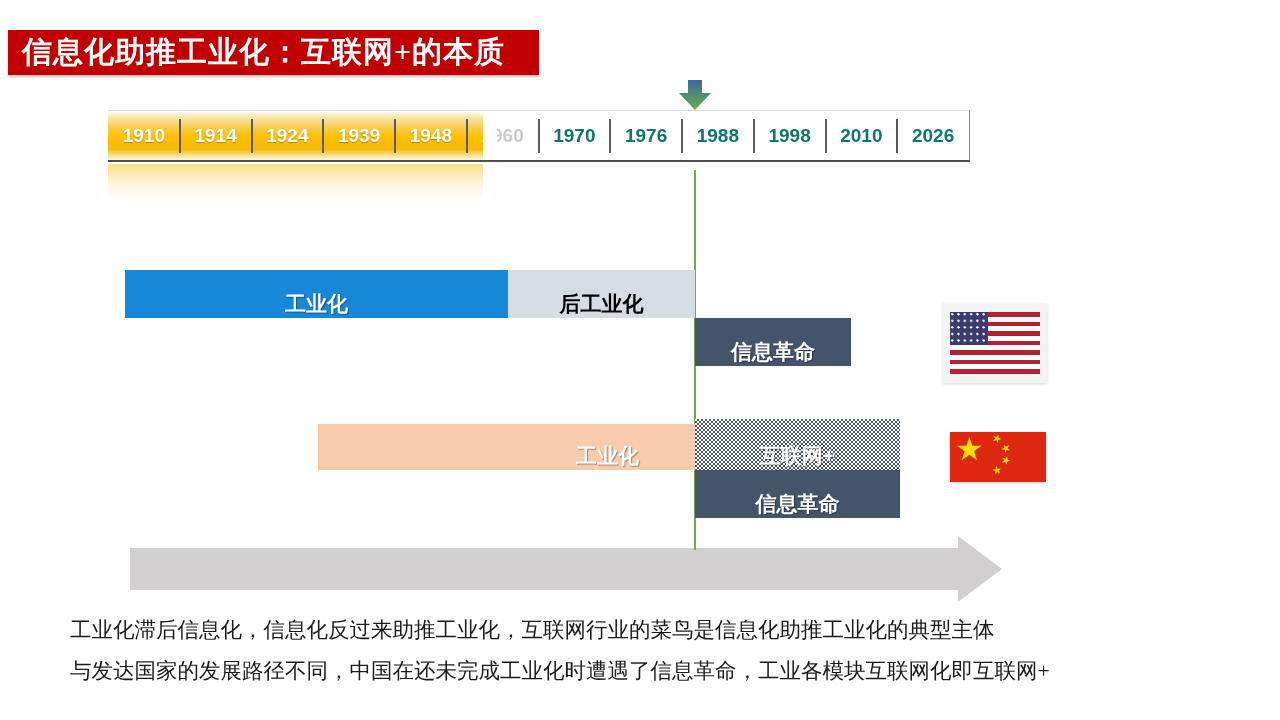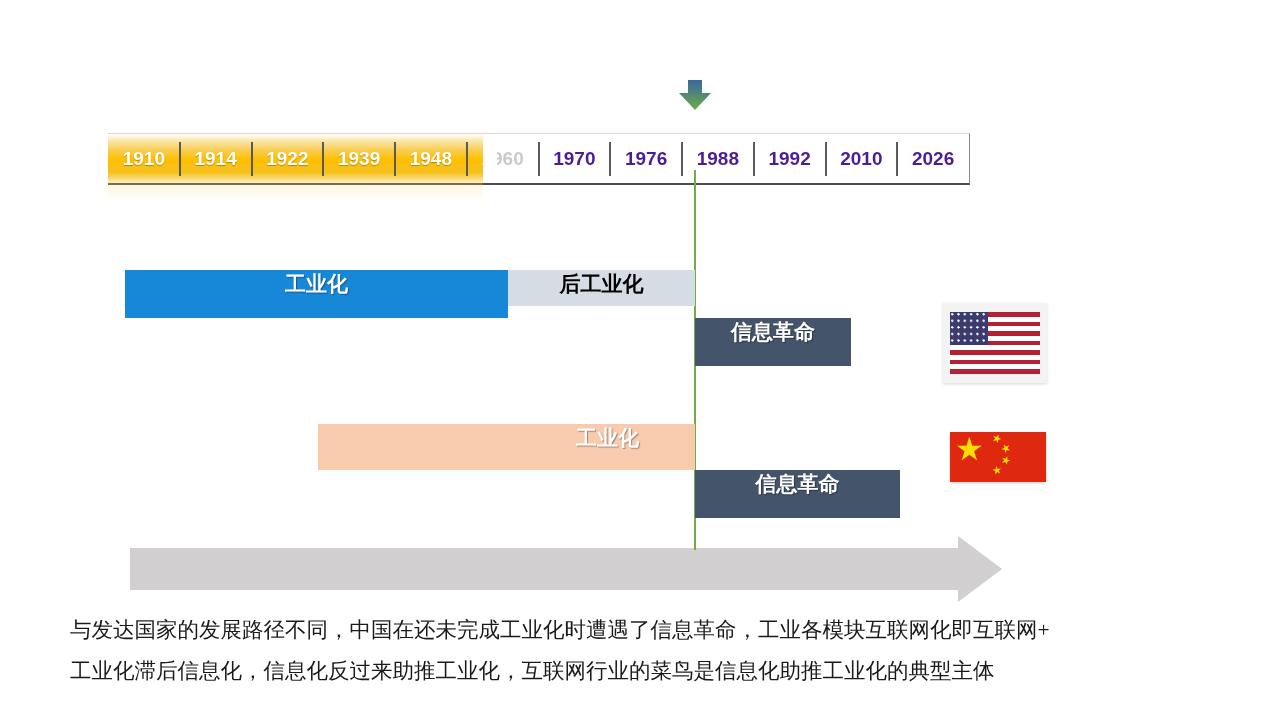"信息化助推工业化：互联网+的本质" div.title-banner { html: none -> <div> <span>信息化助推工业化：互联网+的本质</span> </div> }
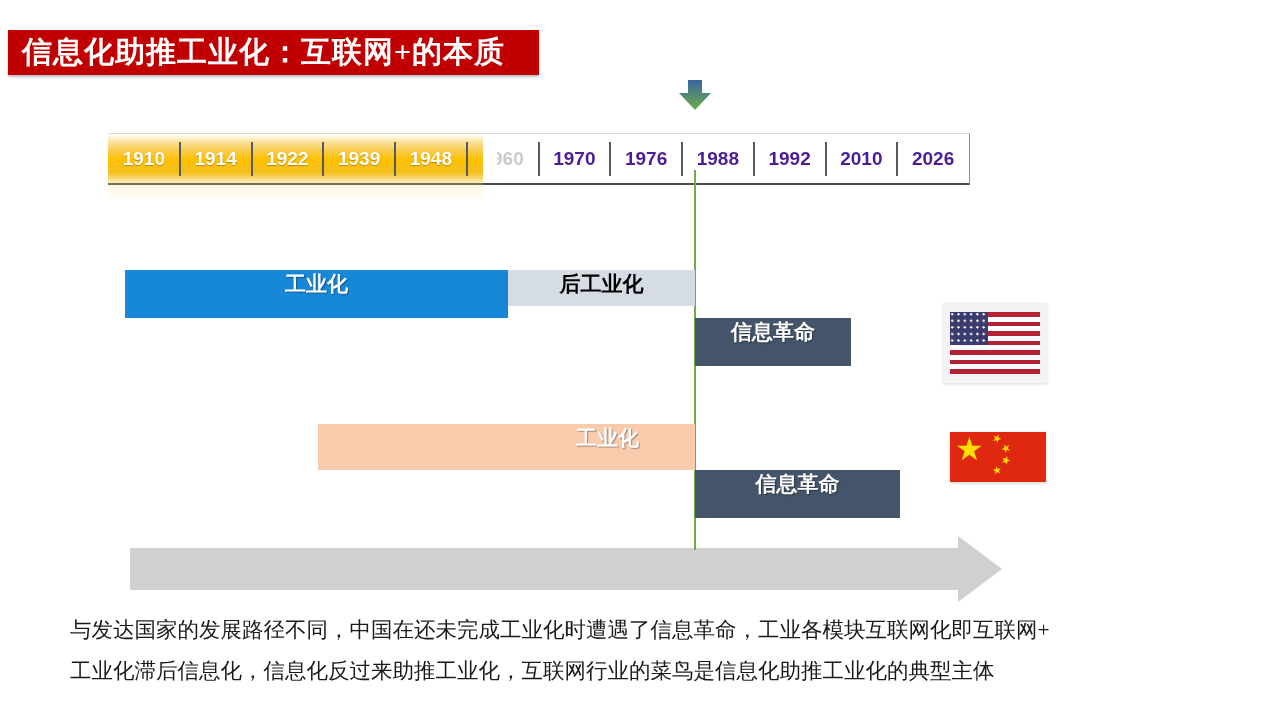"1910" .timeline { margin-top: 23px -> none }
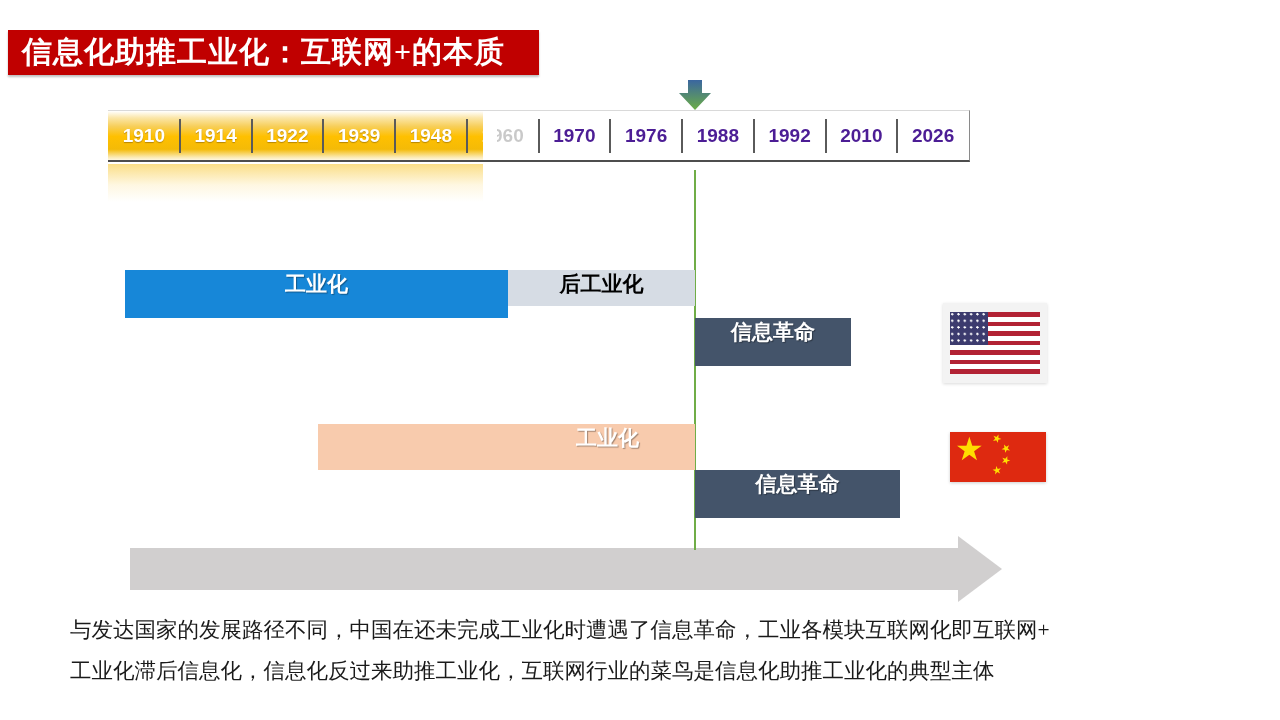"1922" div.year-cell { text: 1922 -> 1924 }
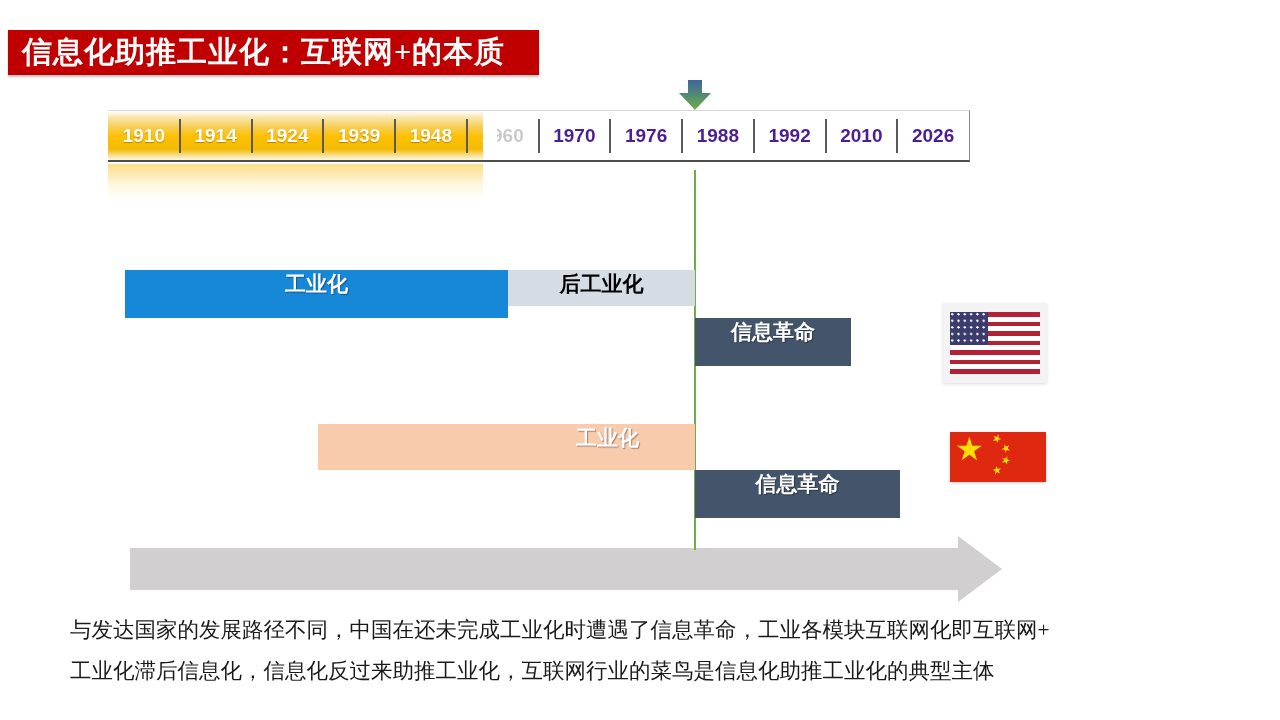"1970" .year-gray { color: #4c1d95 -> #0f766e }
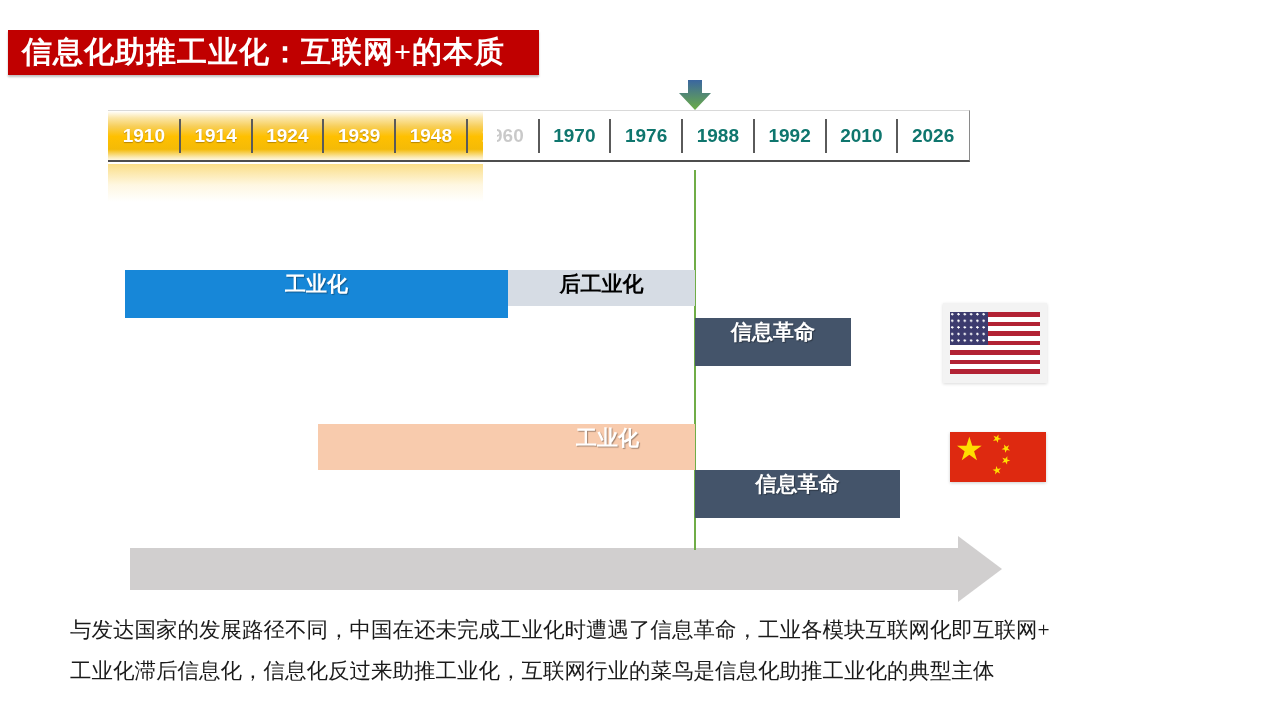"1992" div.year-cell { text: 1992 -> 1998 }
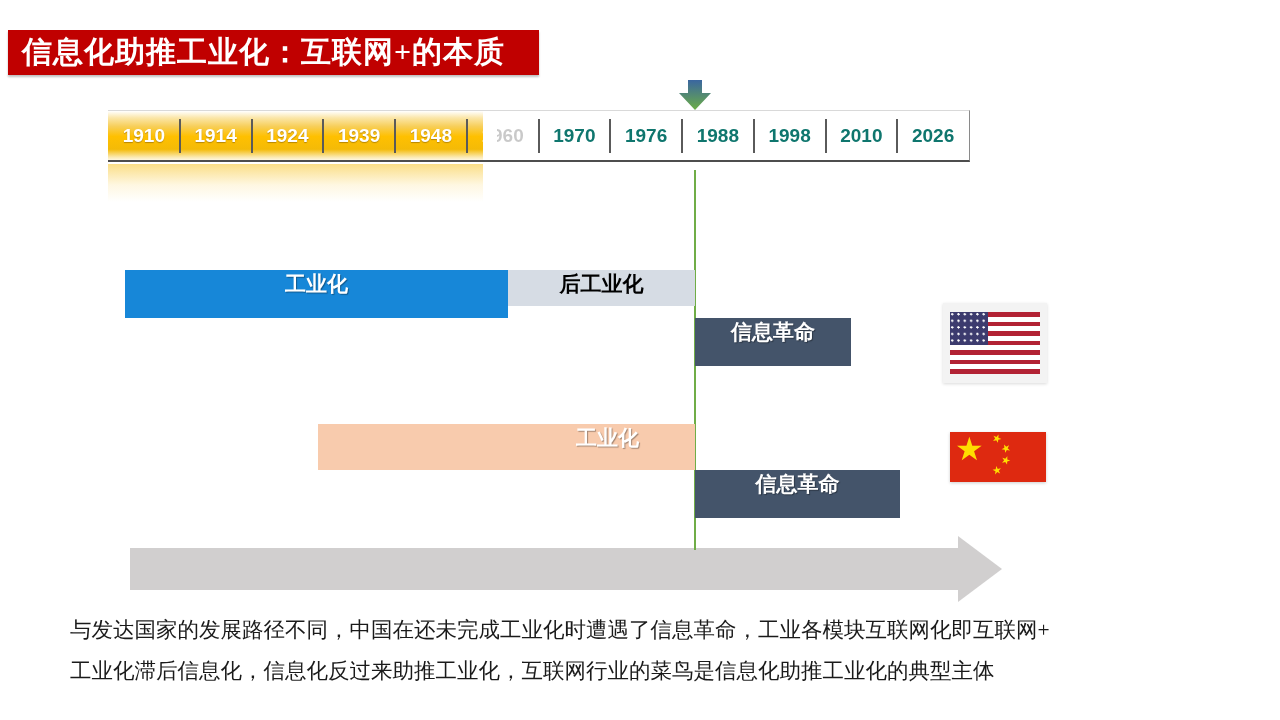"工业化" .bar { align-items: flex-start -> flex-end }
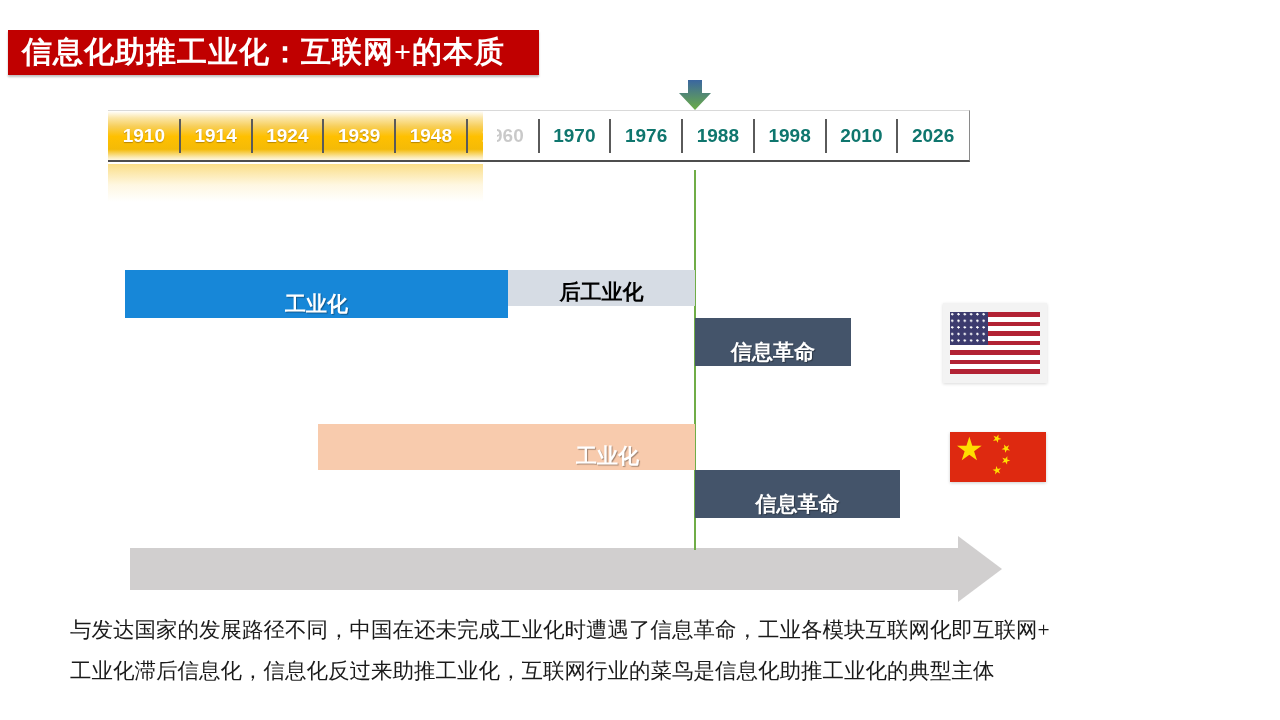"后工业化" .bar-postindustrial { height: 36px -> 48px }
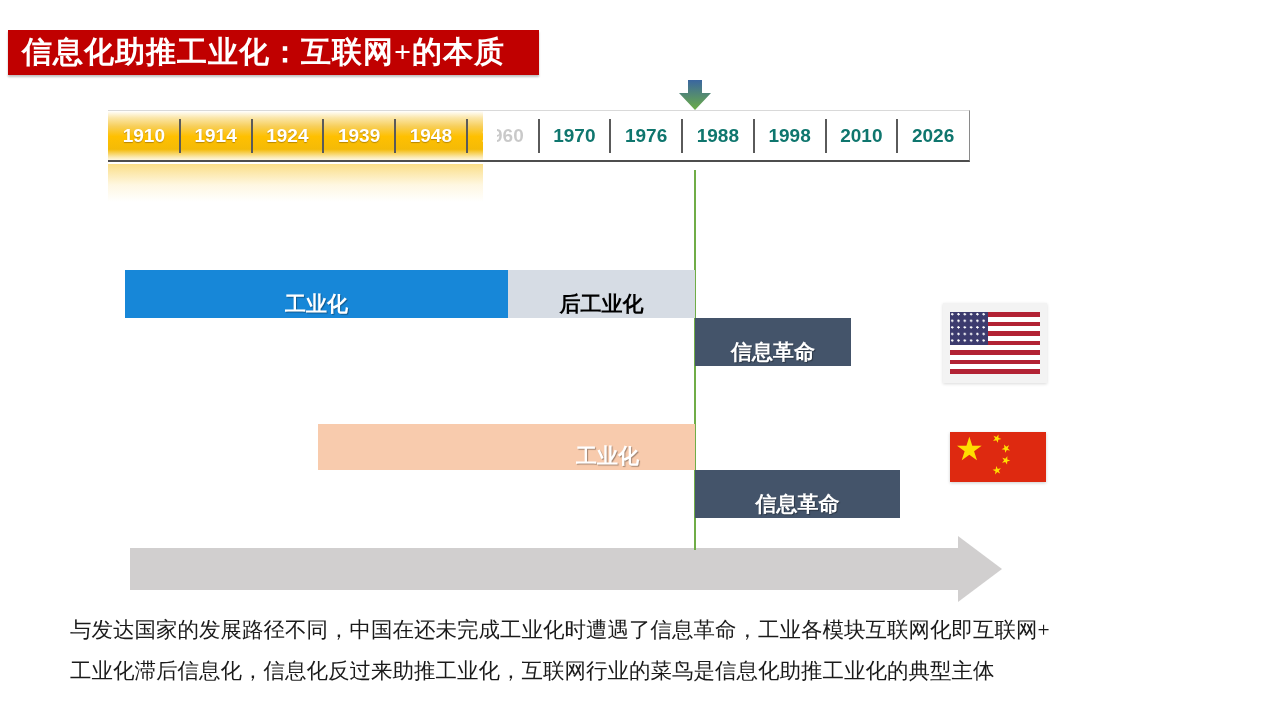"互联网+" div.bar { html: none -> <div> <span>互联网+</span> </div> }
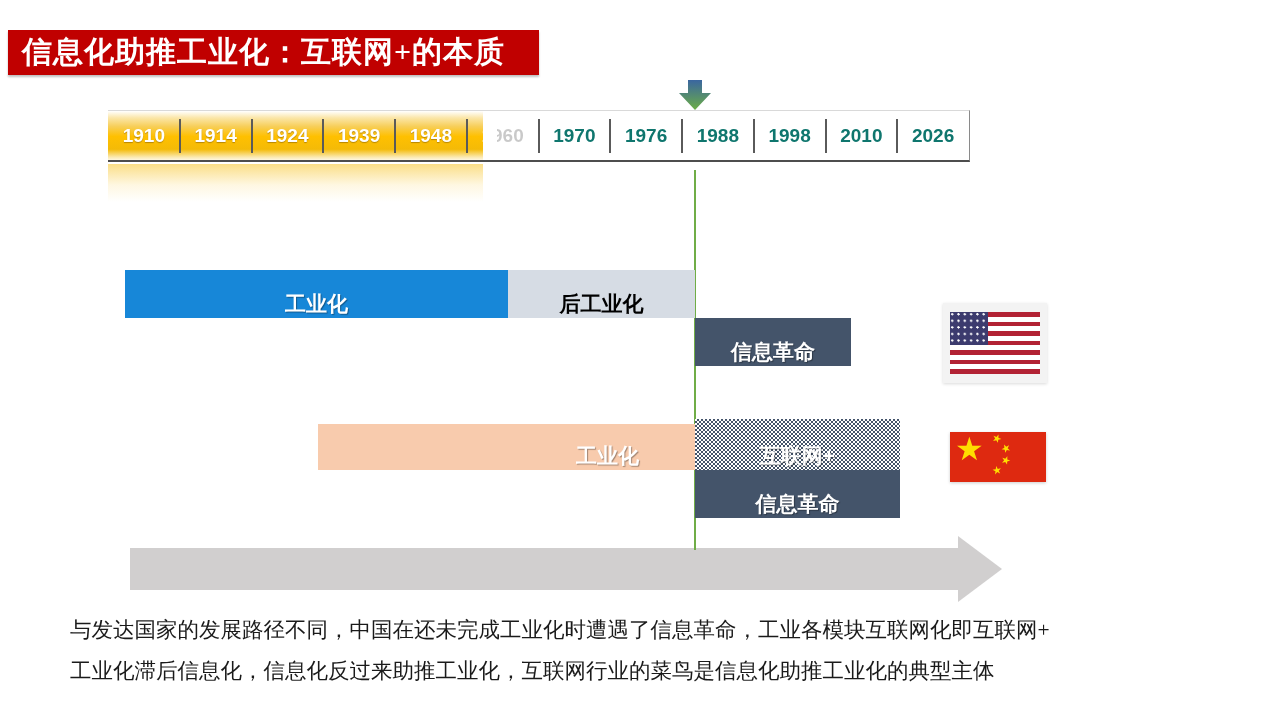"与发达国家的发展路径不同，中国在还未完成工业化时遭遇了信息革命，工业各模块互联网" div { order: before "工业化滞后信息化，信息化反过来助推工业化，互联网行业的菜鸟是信息化助推工业化的典" -> after "工业化滞后信息化，信息化反过来助推工业化，互联网行业的菜鸟是信息化助推工业化的典" }
